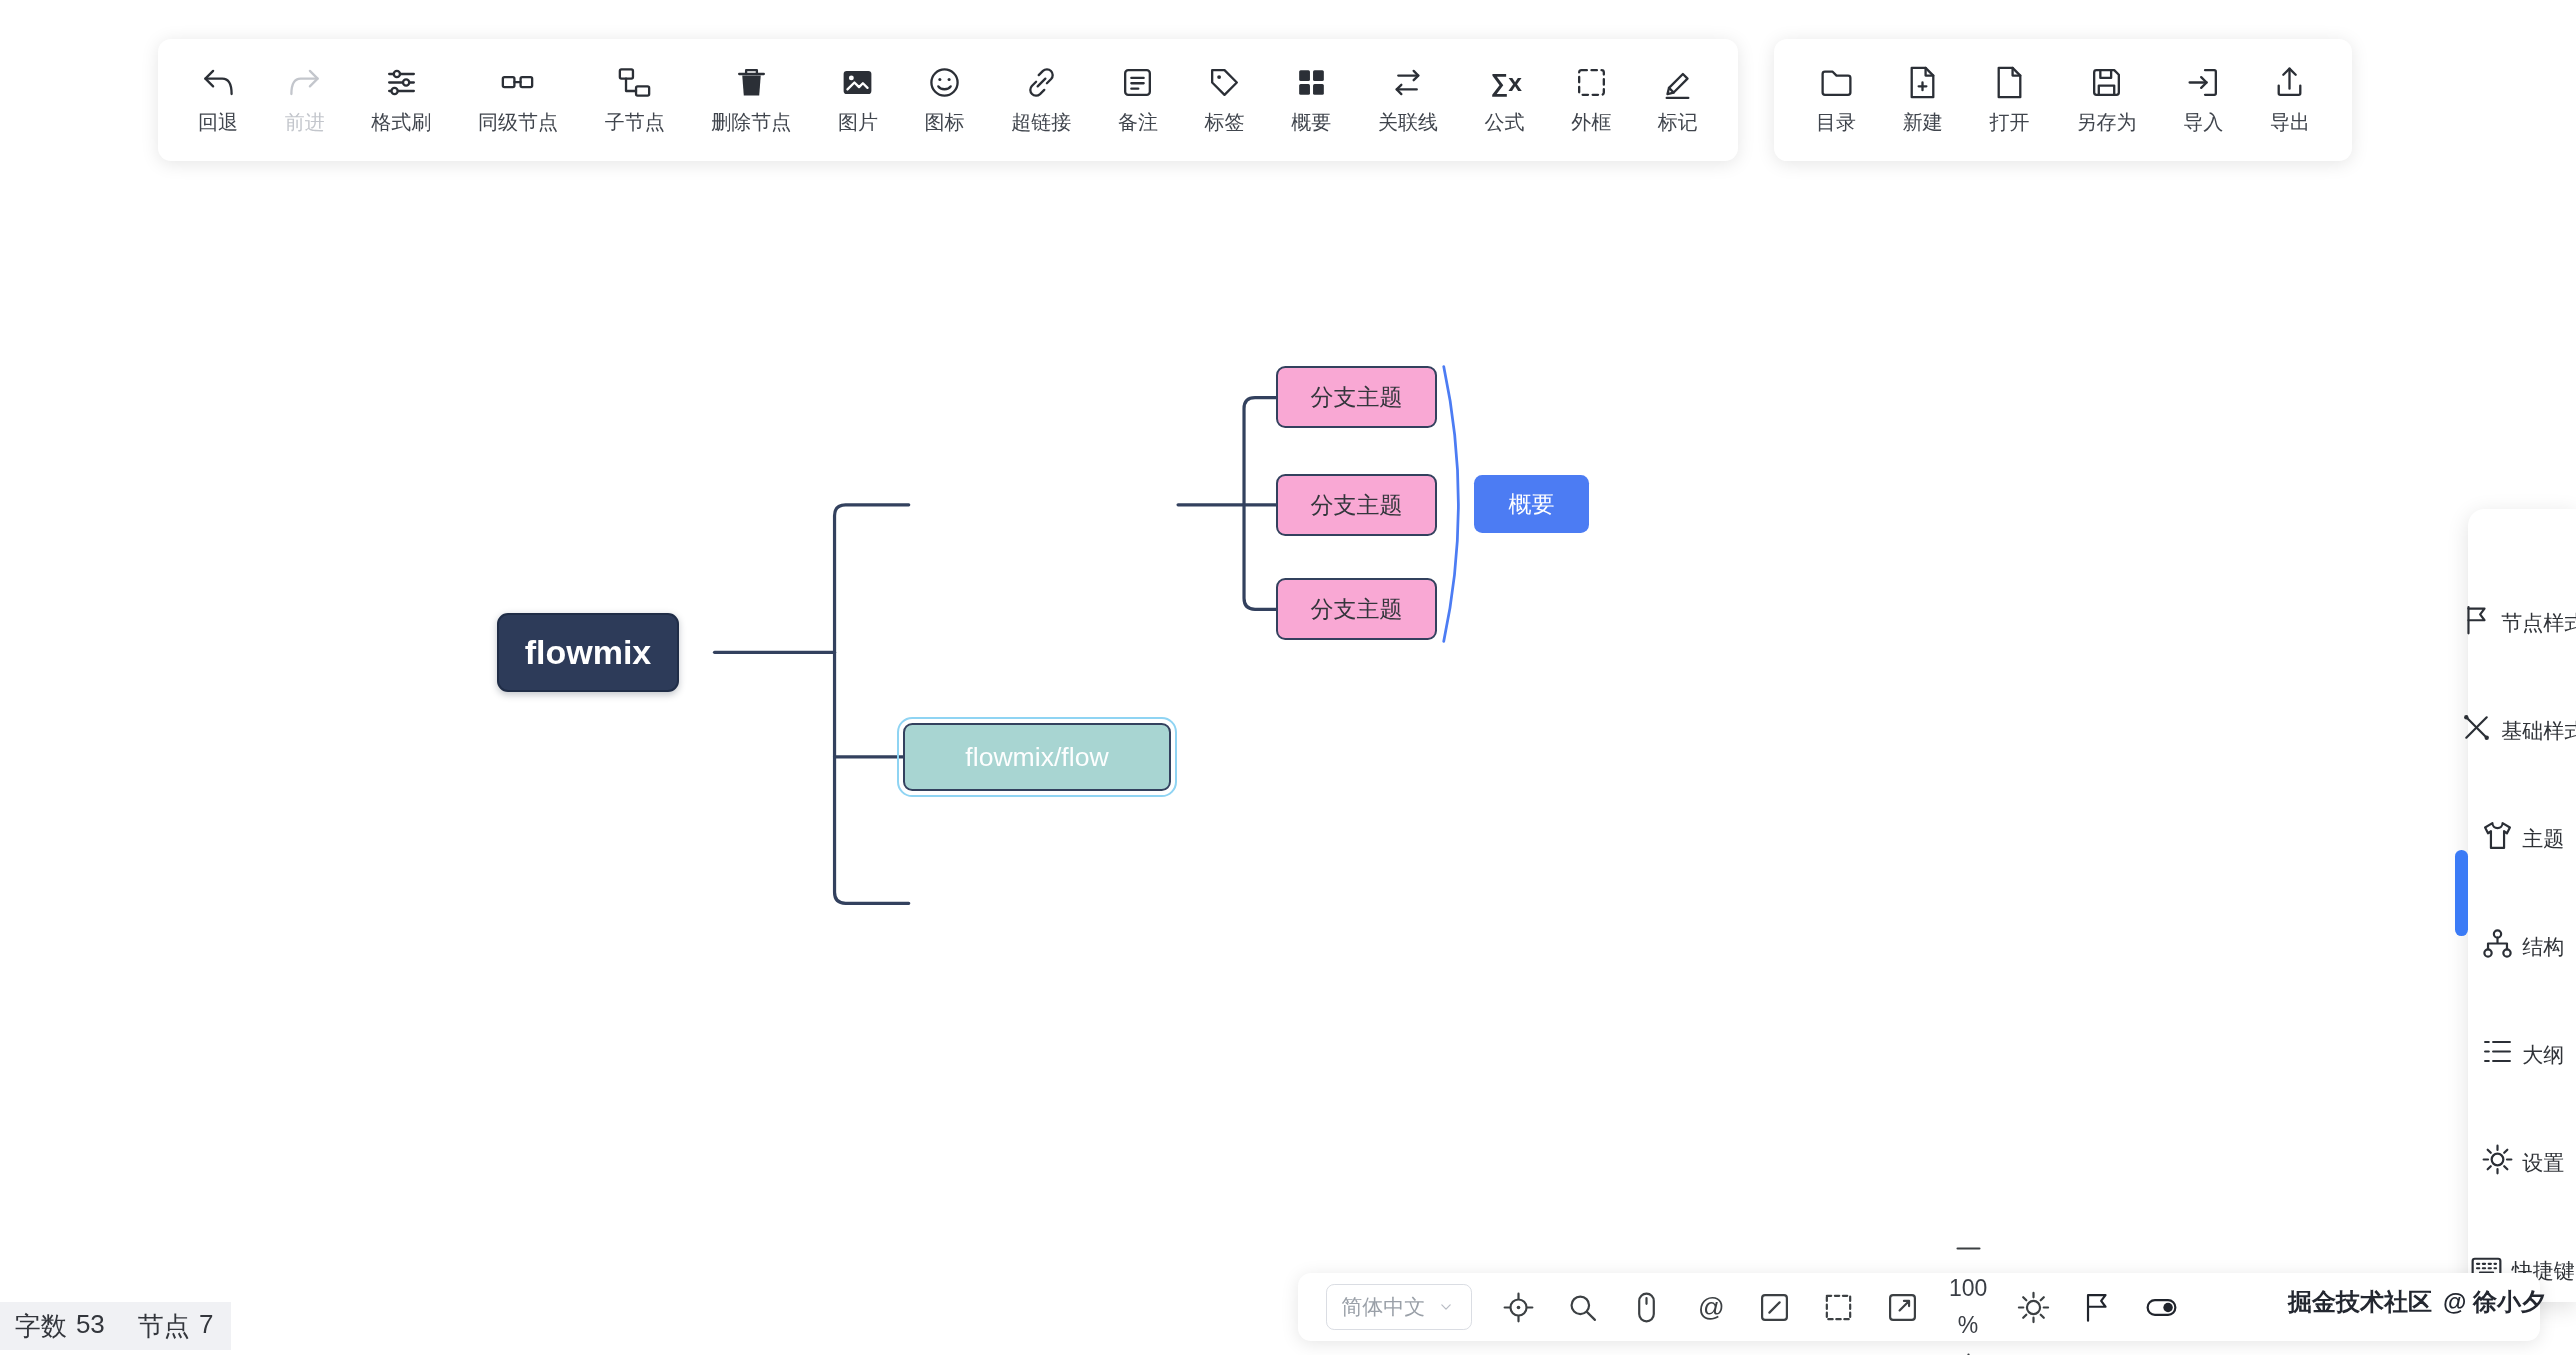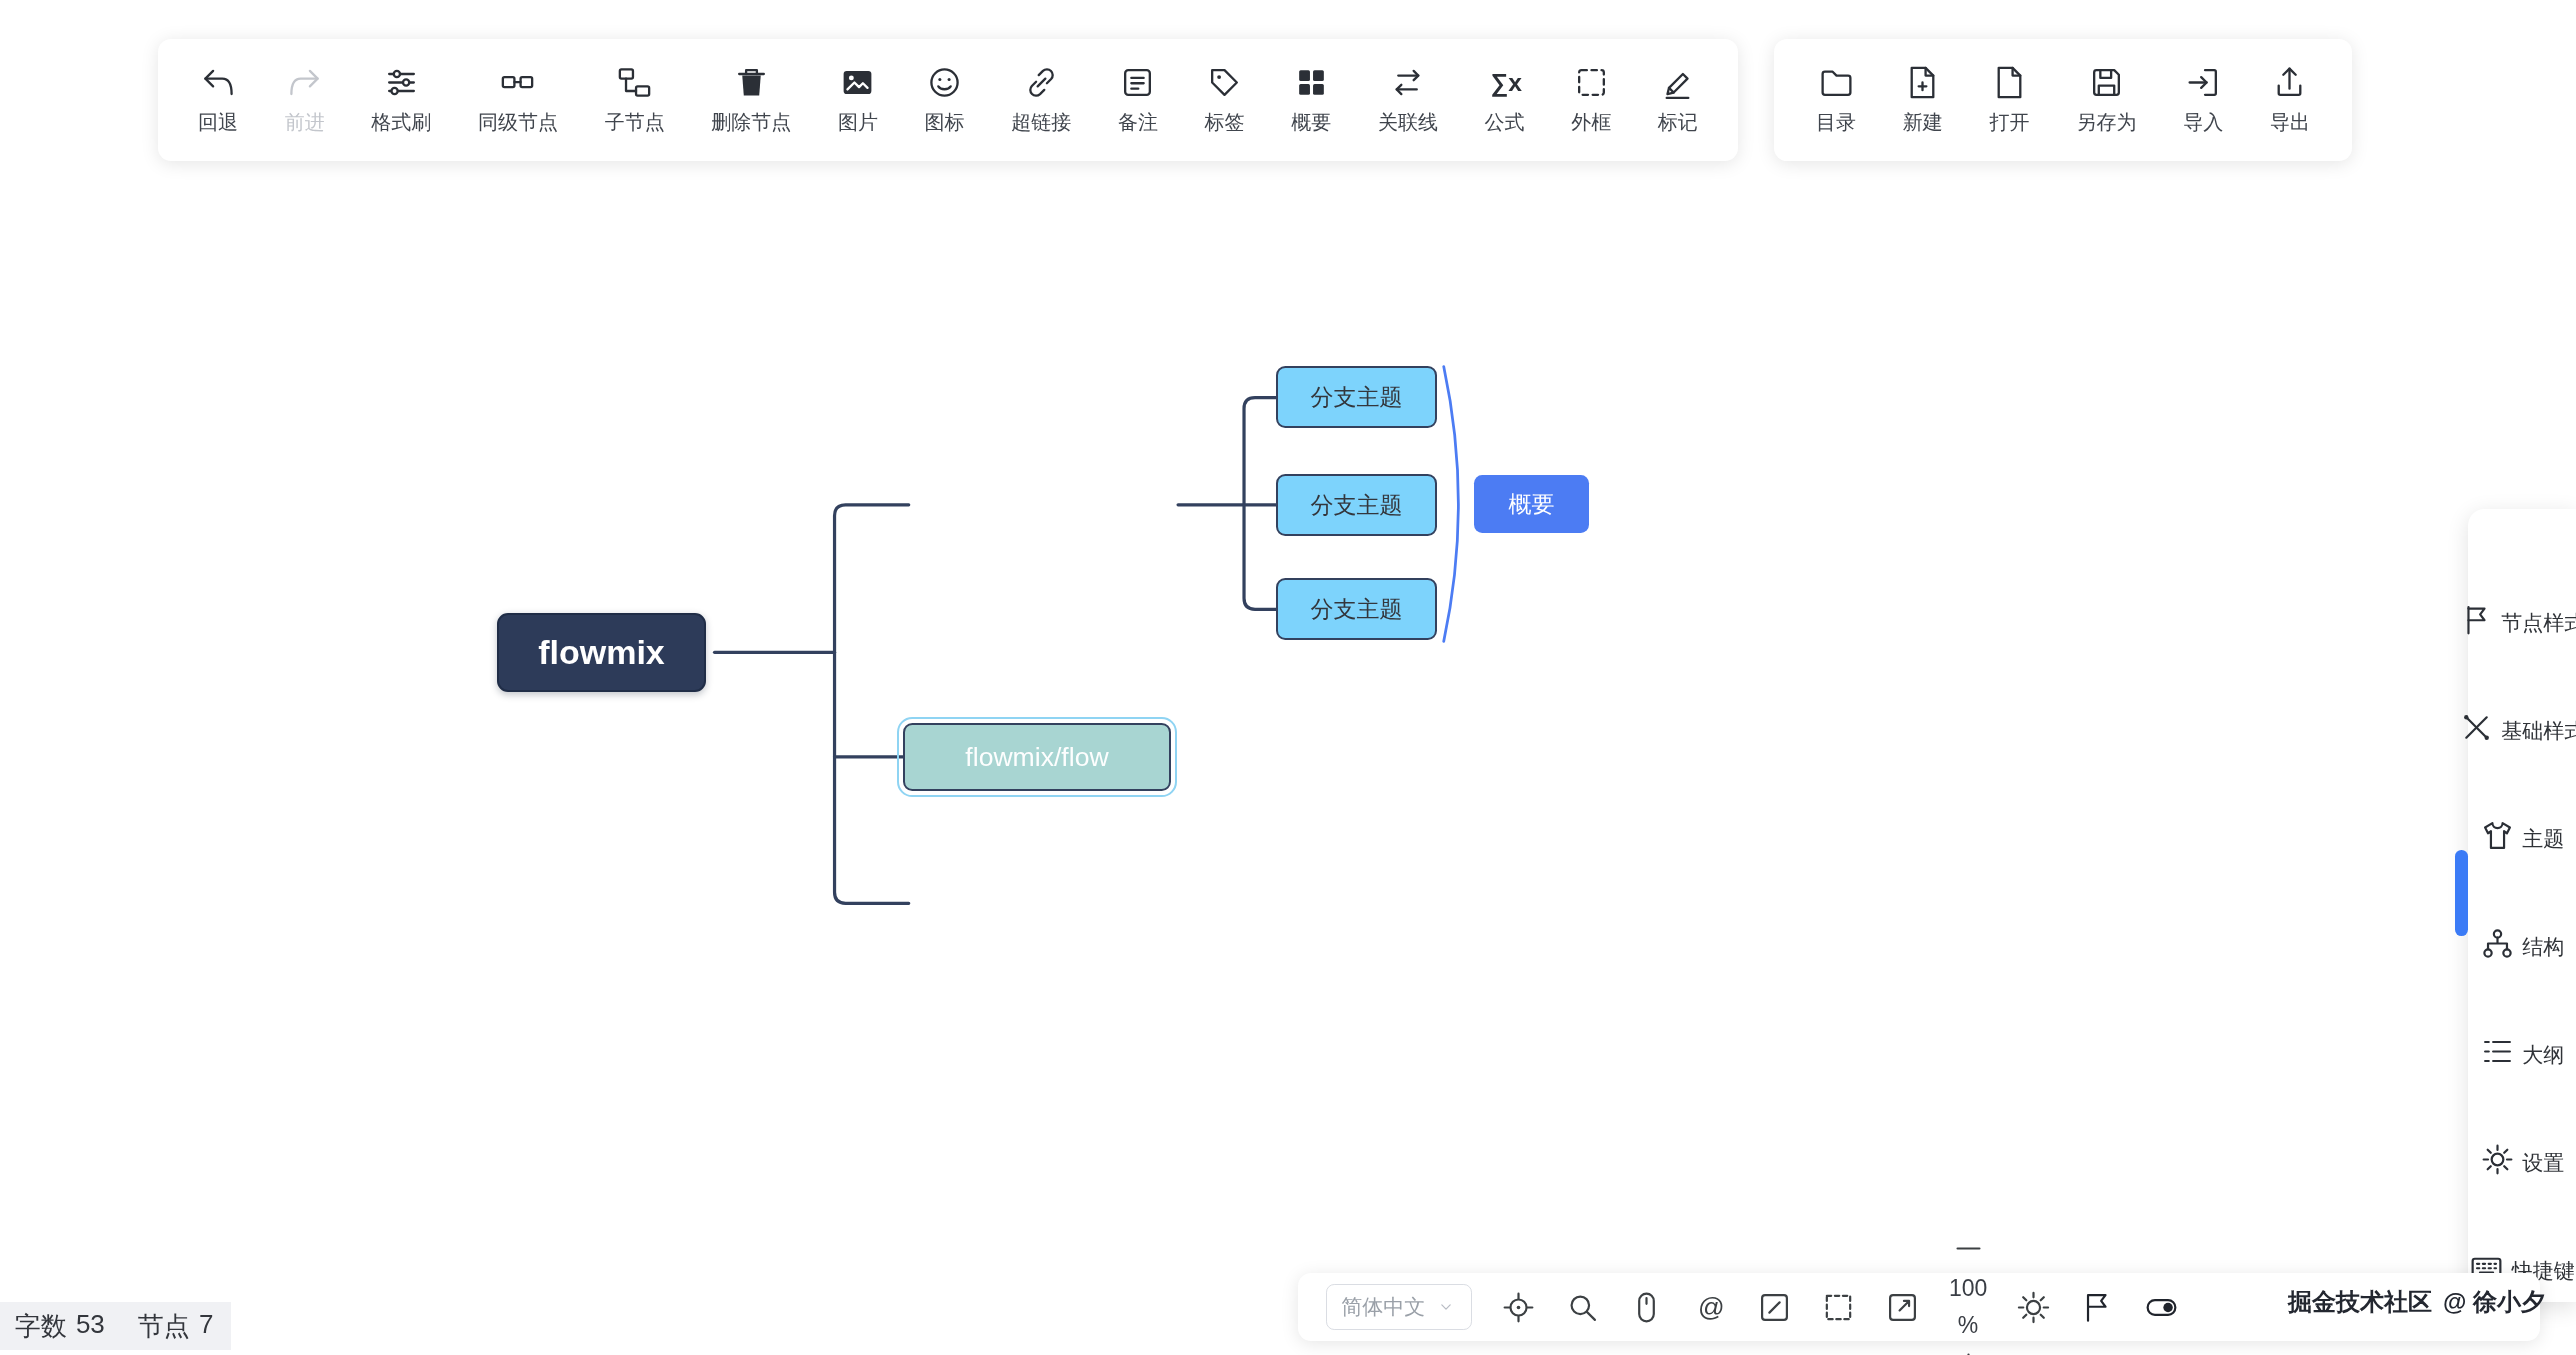"分支主题" .child { background: #7dd3fc -> #f9a8d4 }
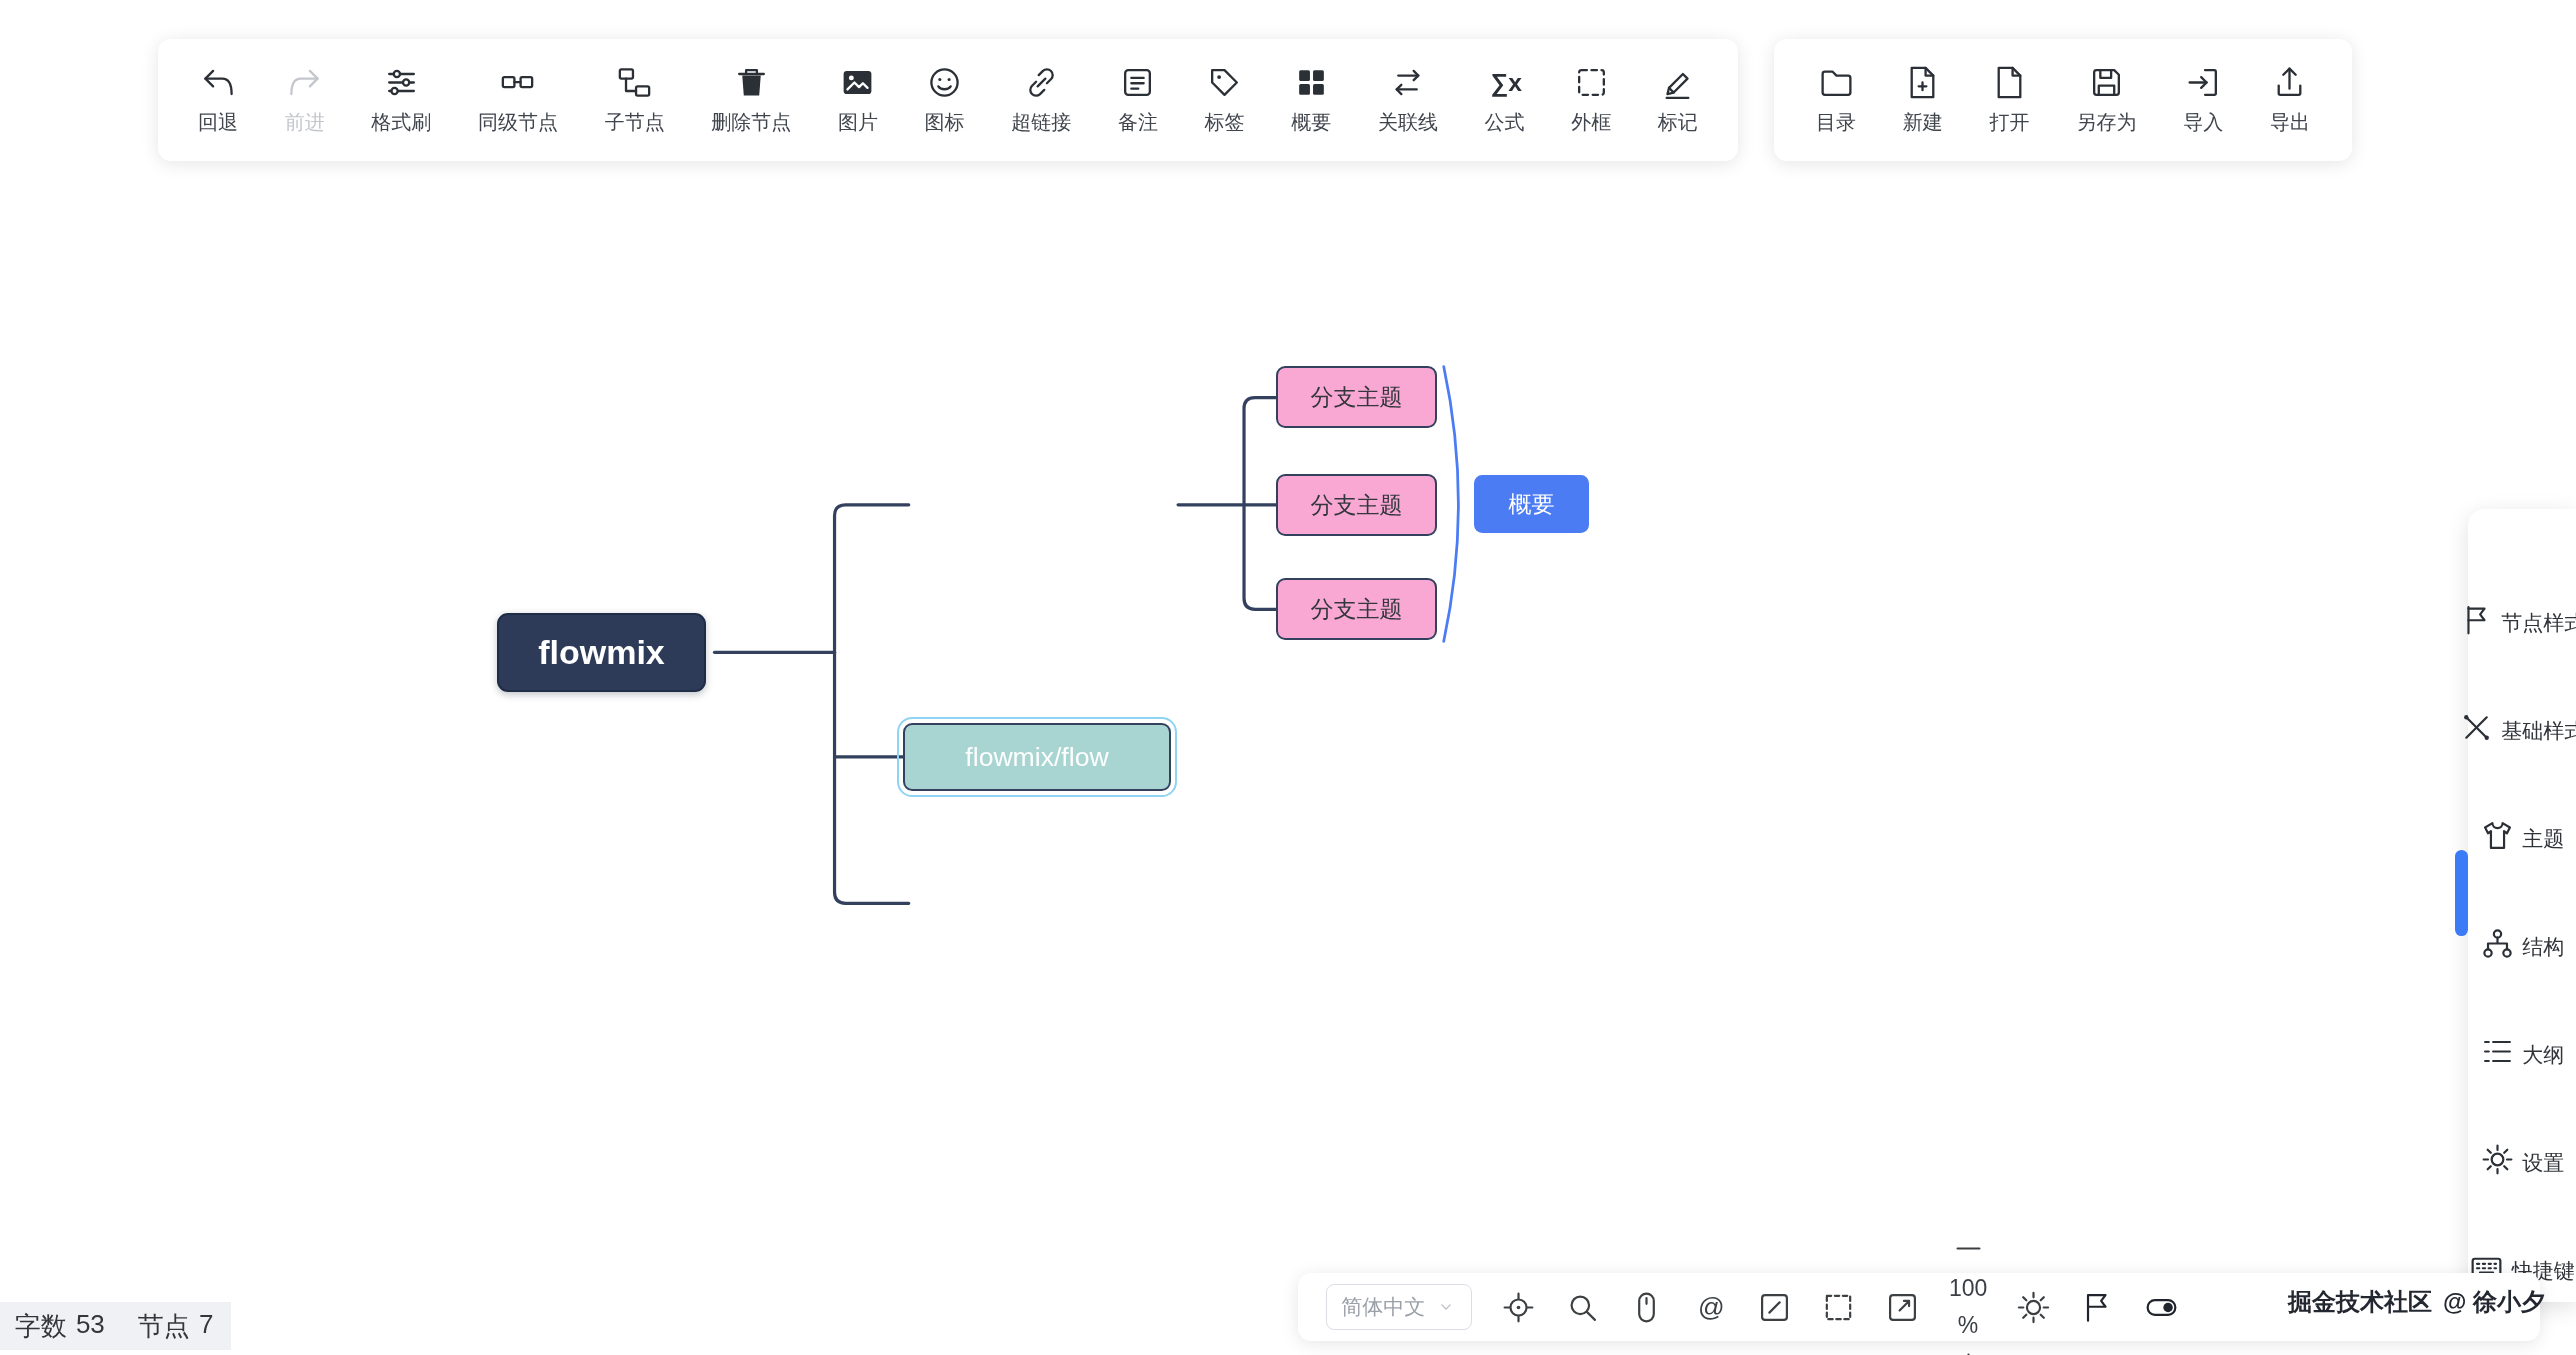"flowmix" #node-root { width: 209px -> 182px }
